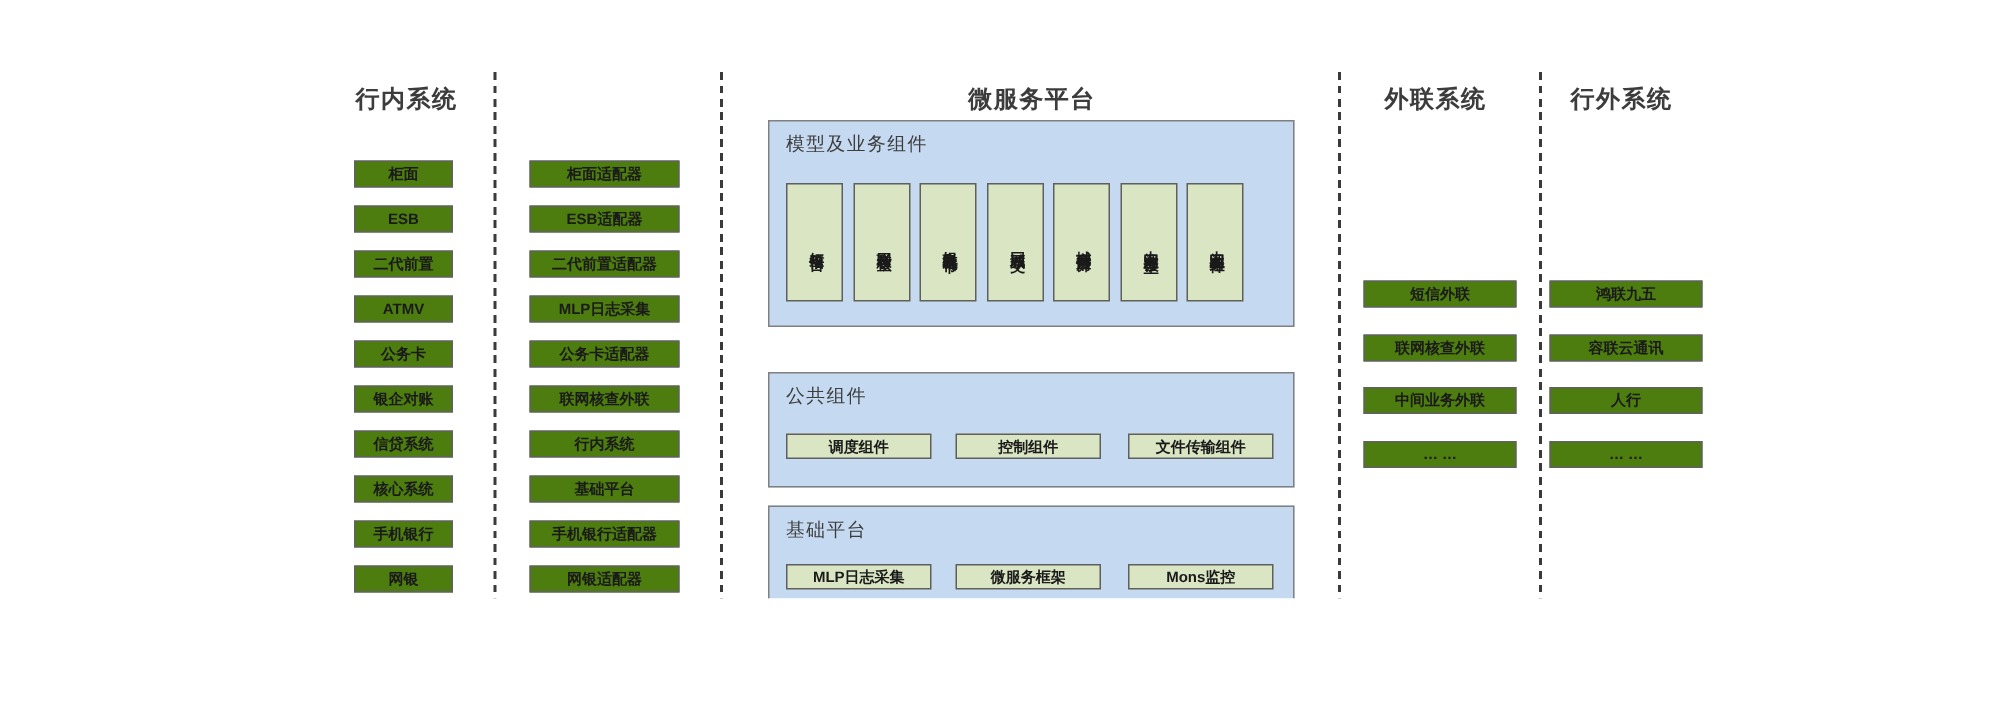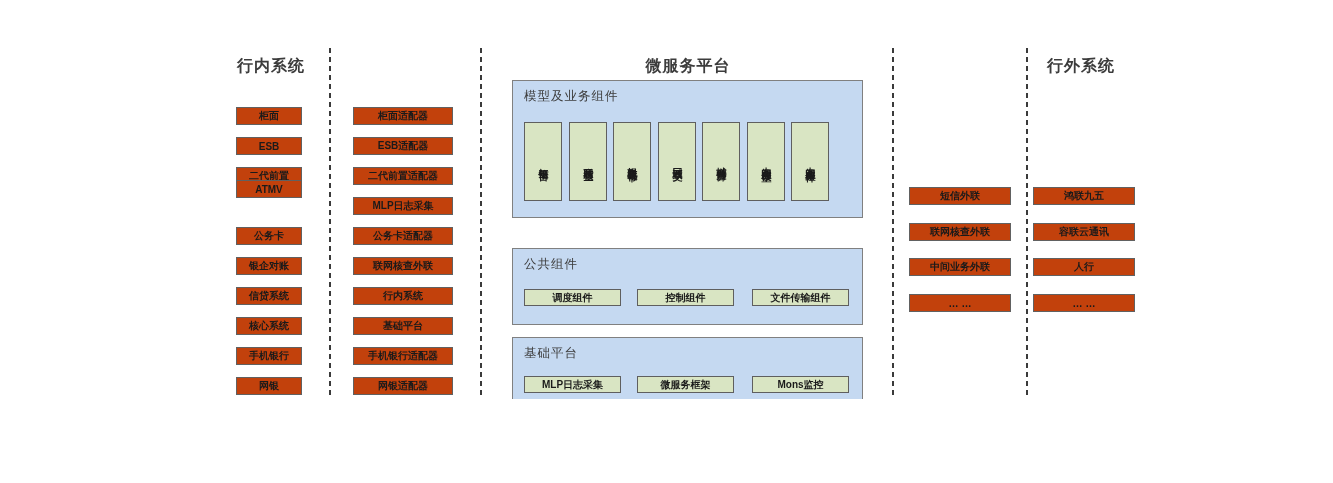"外联系统" div.hdr { html: none -> <div>外联系统</div> }
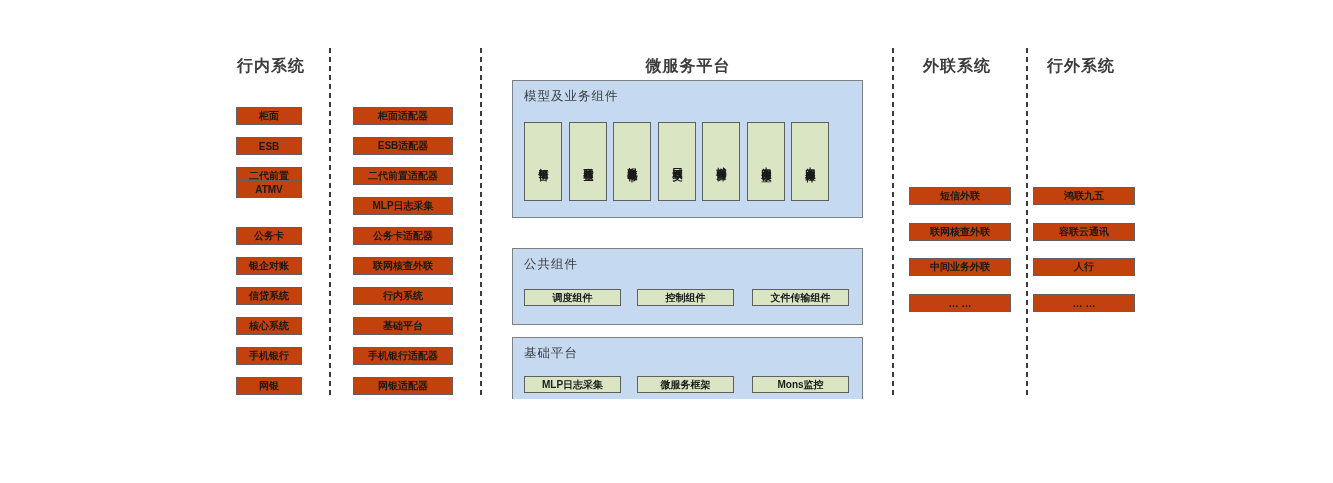"柜面" .gbox { background: #c2410c -> #4d7c0f }
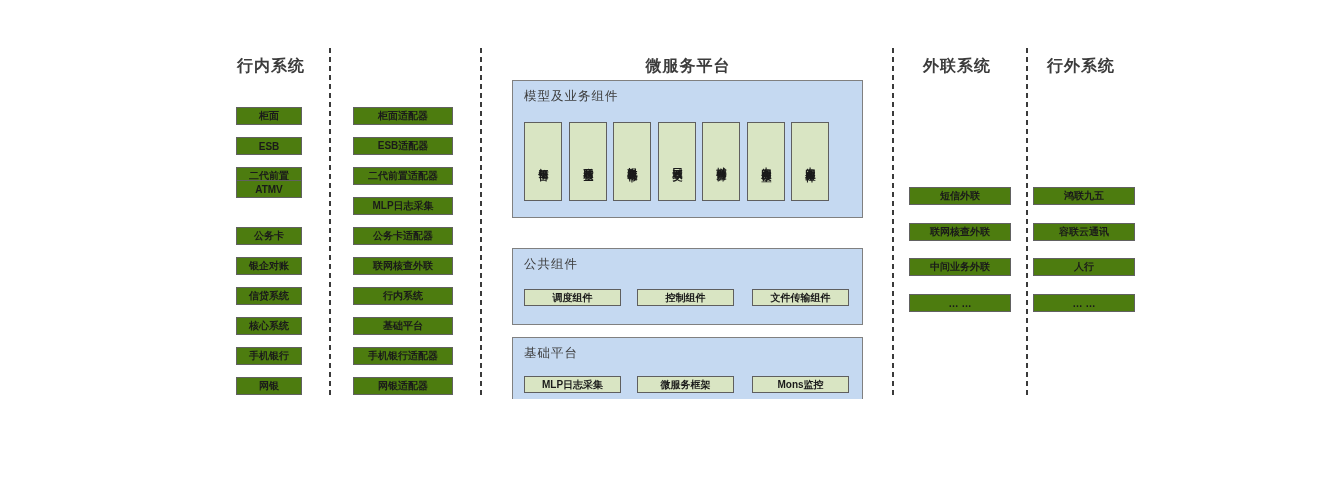"ATMV" div.gbox { top: 180px -> 197px }
